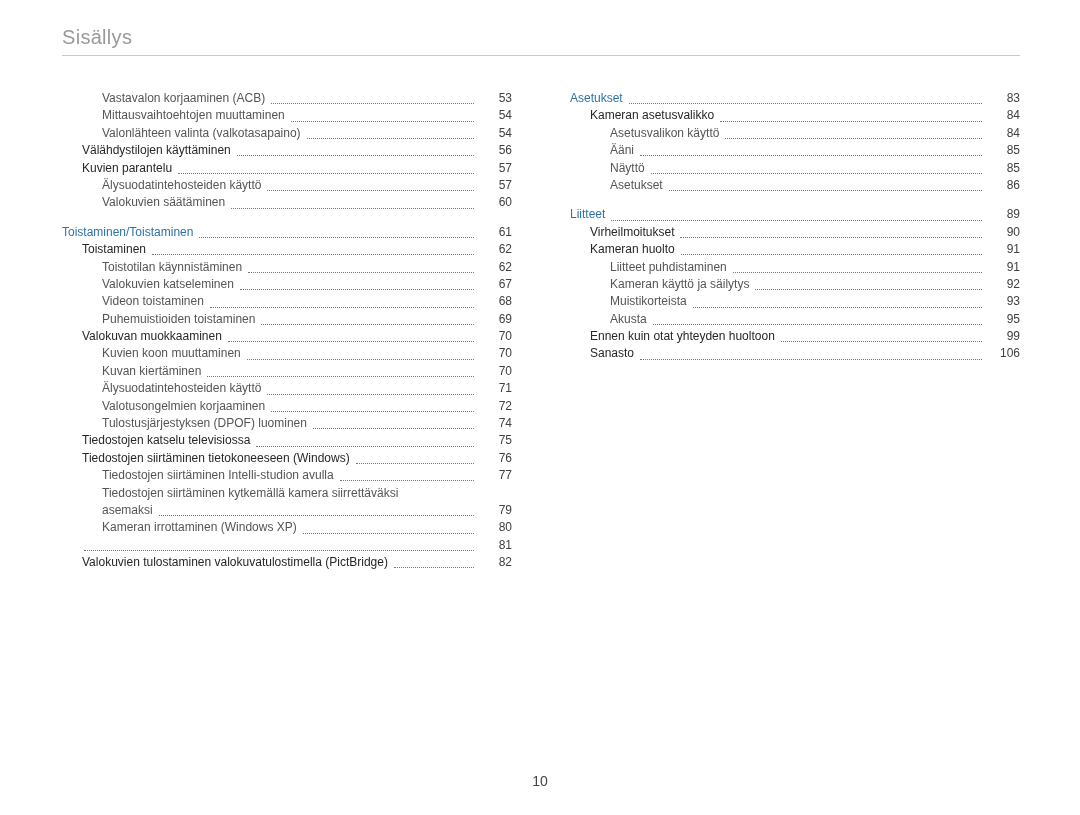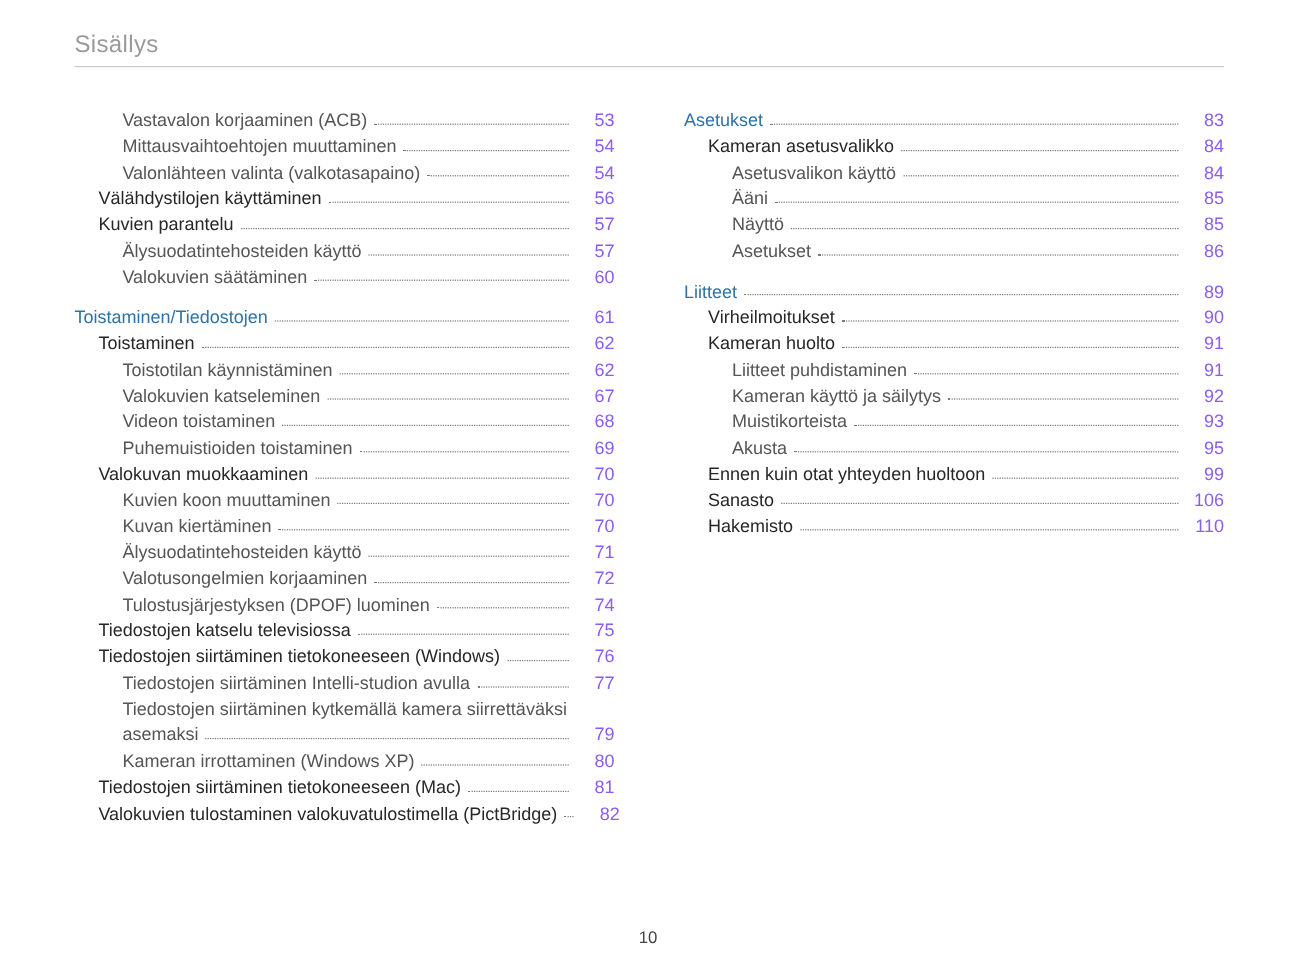"Vastavalon korjaaminen (ACB)" .toc-entry { align-items: flex-start -> center; font-size: 15px -> 12px }
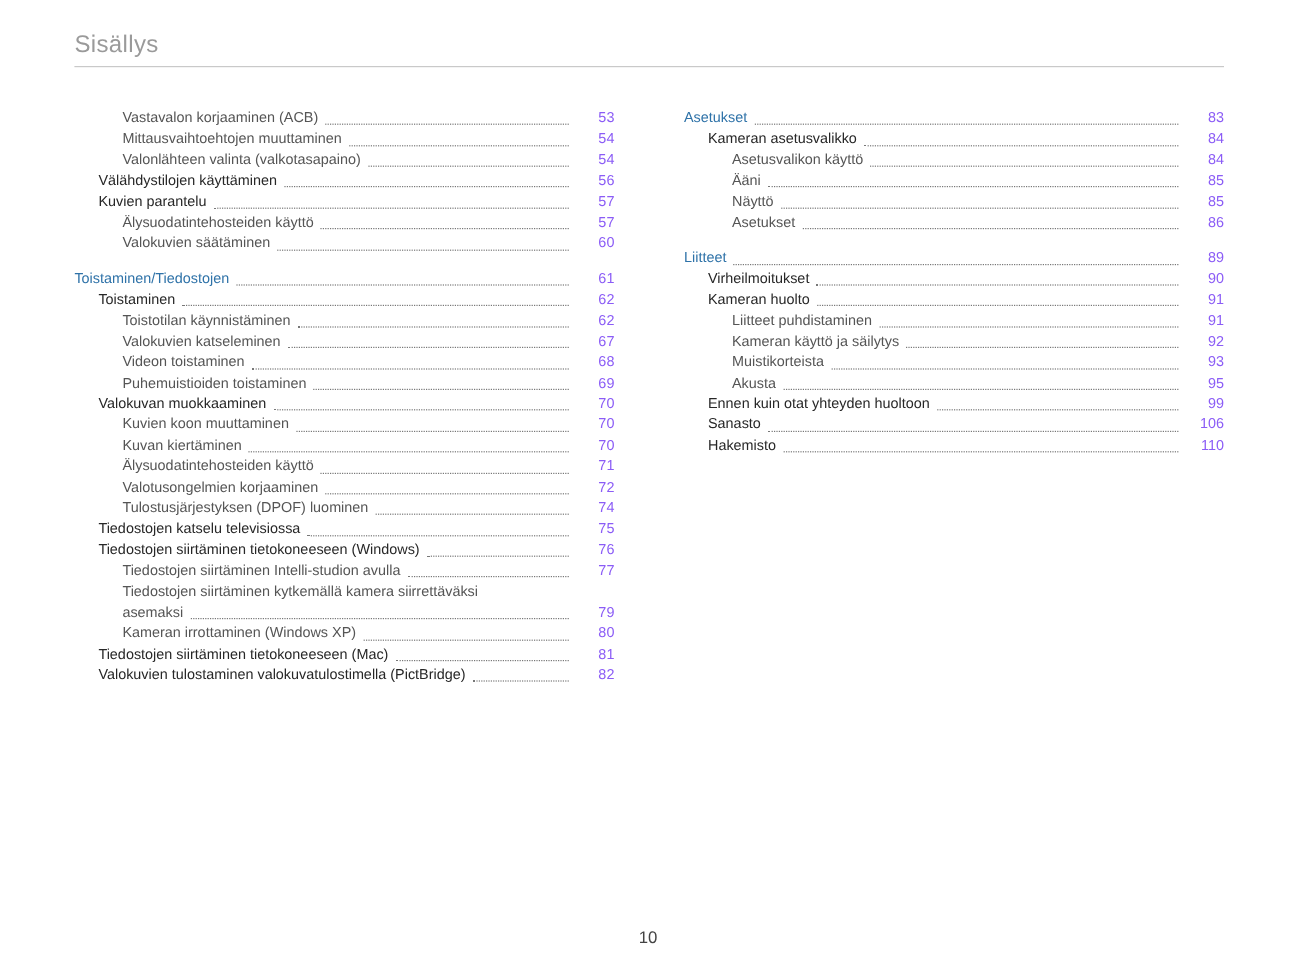"53" .toc-entry .pnum { color: #8b5cf6 -> #404040 }
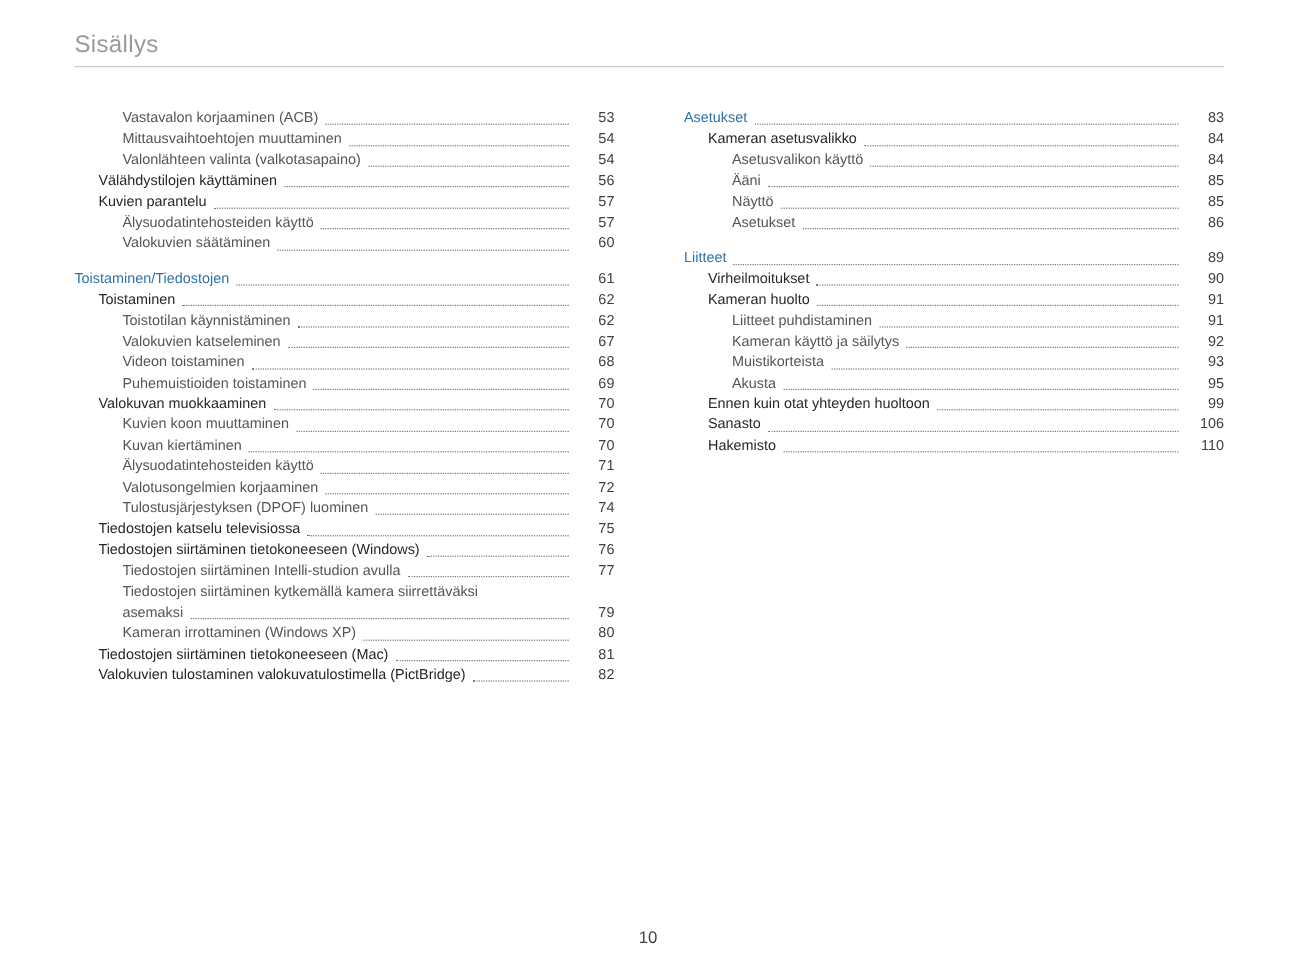"Toistaminen/Tiedostojen" span.label { text: Toistaminen/Tiedostojen -> Toistaminen/Toistaminen }
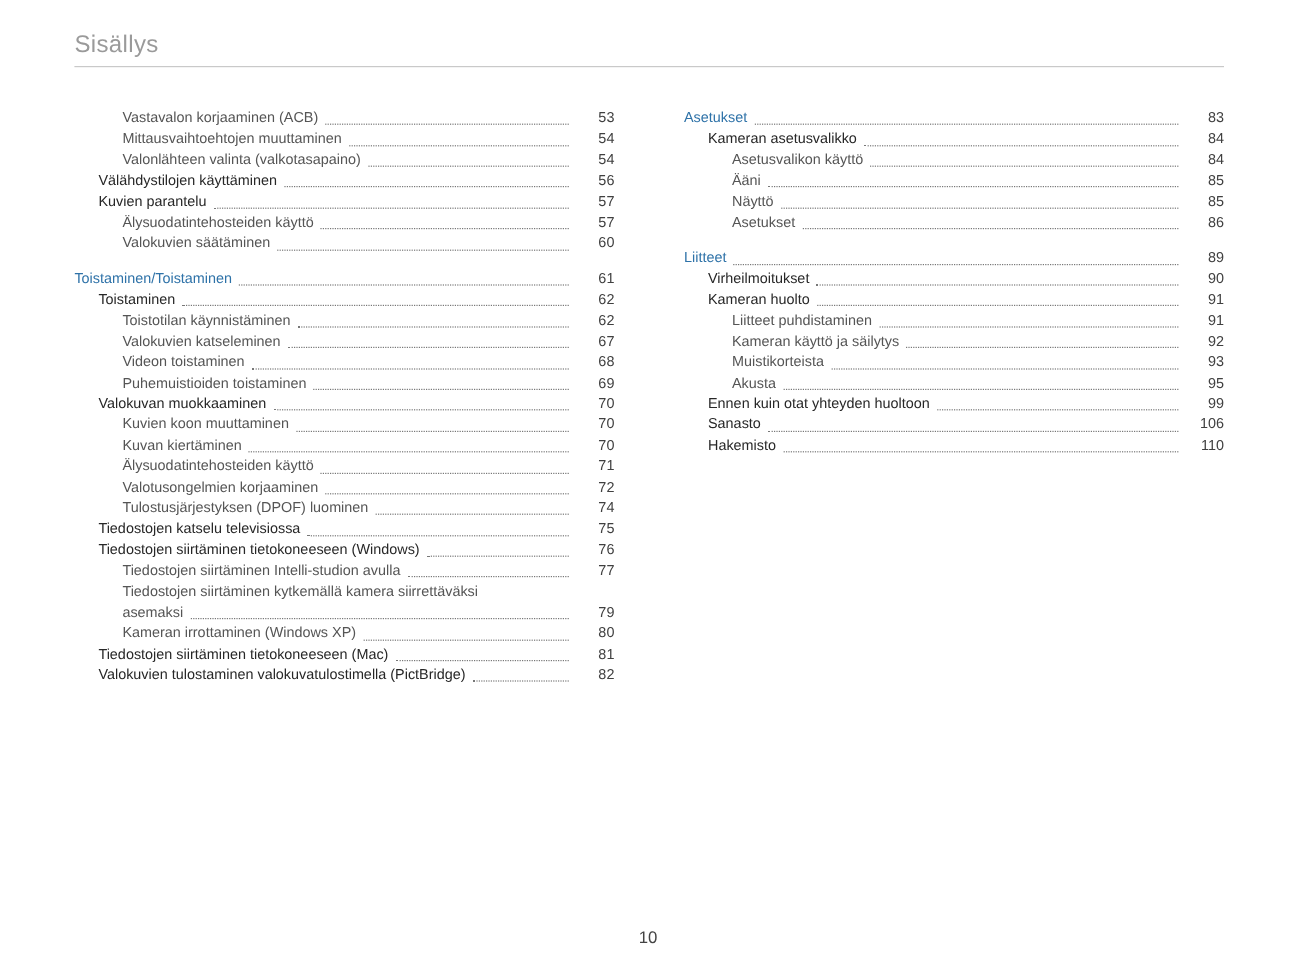"Hakemisto" div.toc-entry { html: <div> <span>Hakemisto</span> <span></span> <span>110</span> </div> -> none }
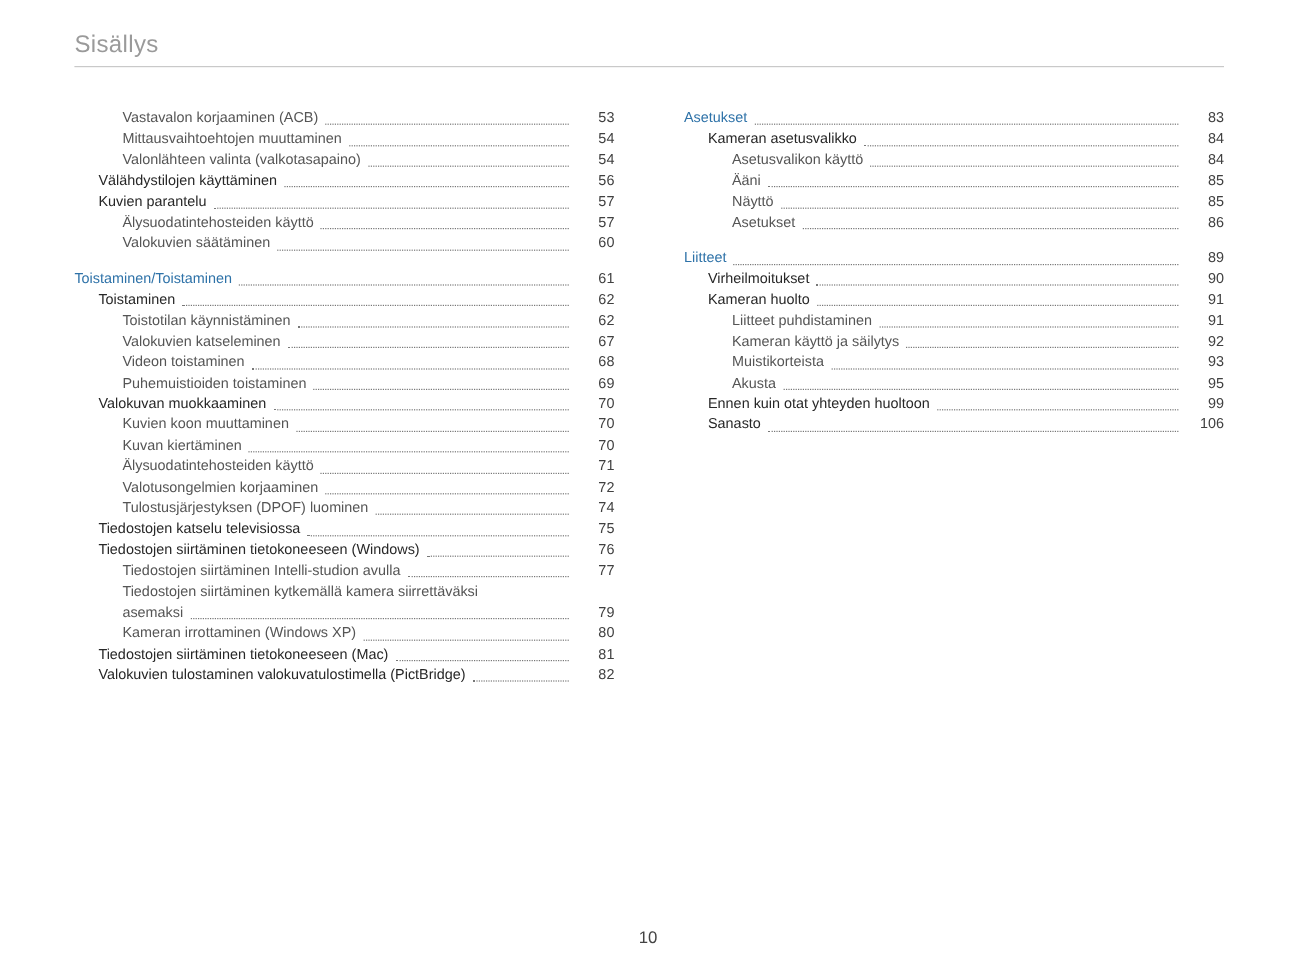"Tiedostojen siirtäminen tietokoneeseen (Mac)" span.label { html: <span>Tiedostojen siirtäminen tietokoneeseen (Mac)</span> -> none }
